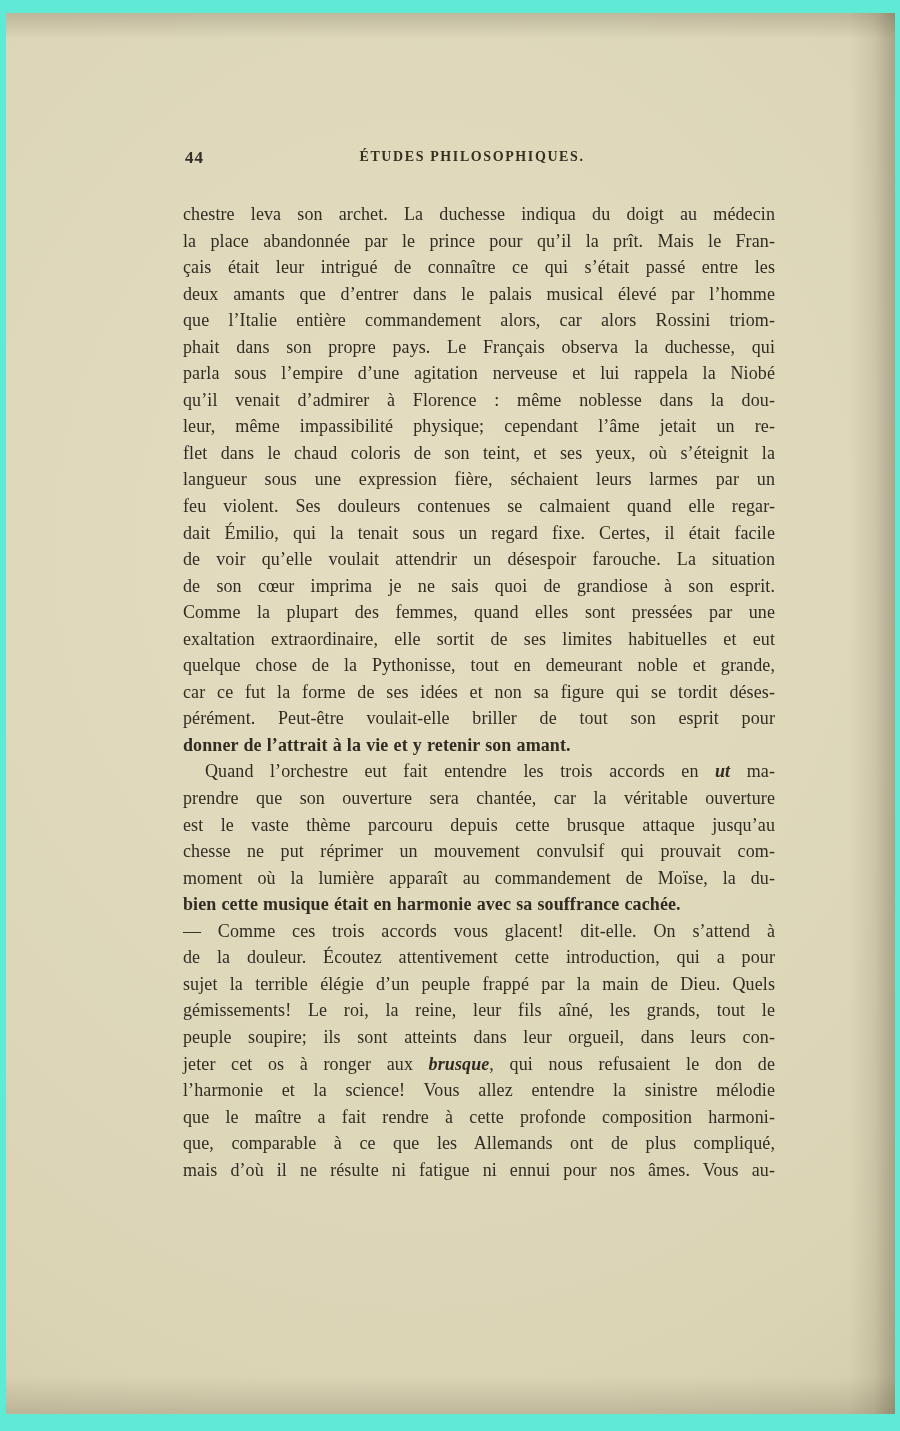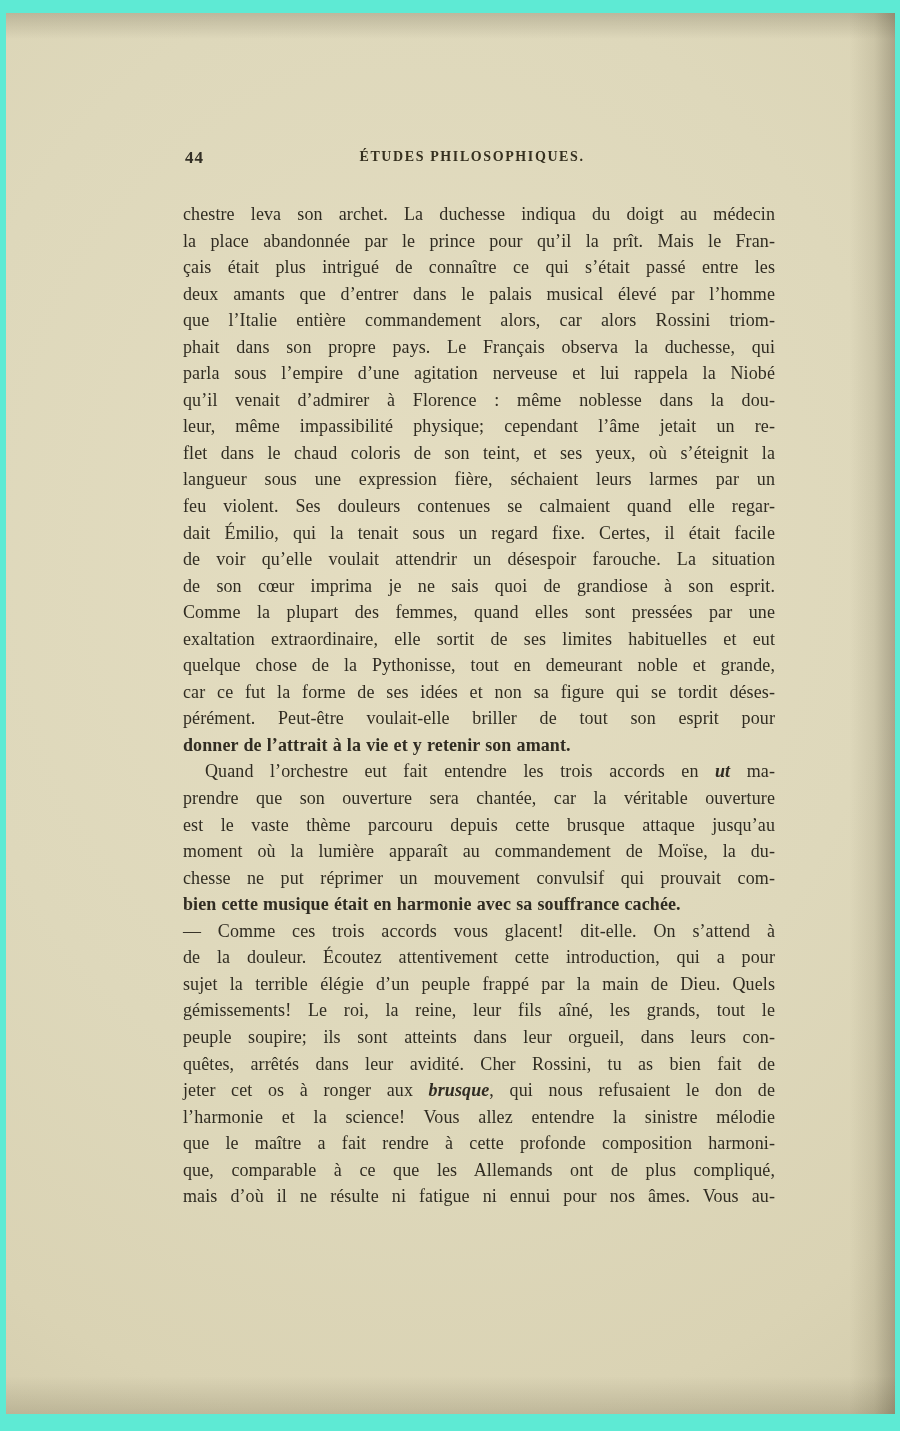"çais était plus intrigué de" div.line { text: plus -> leur }
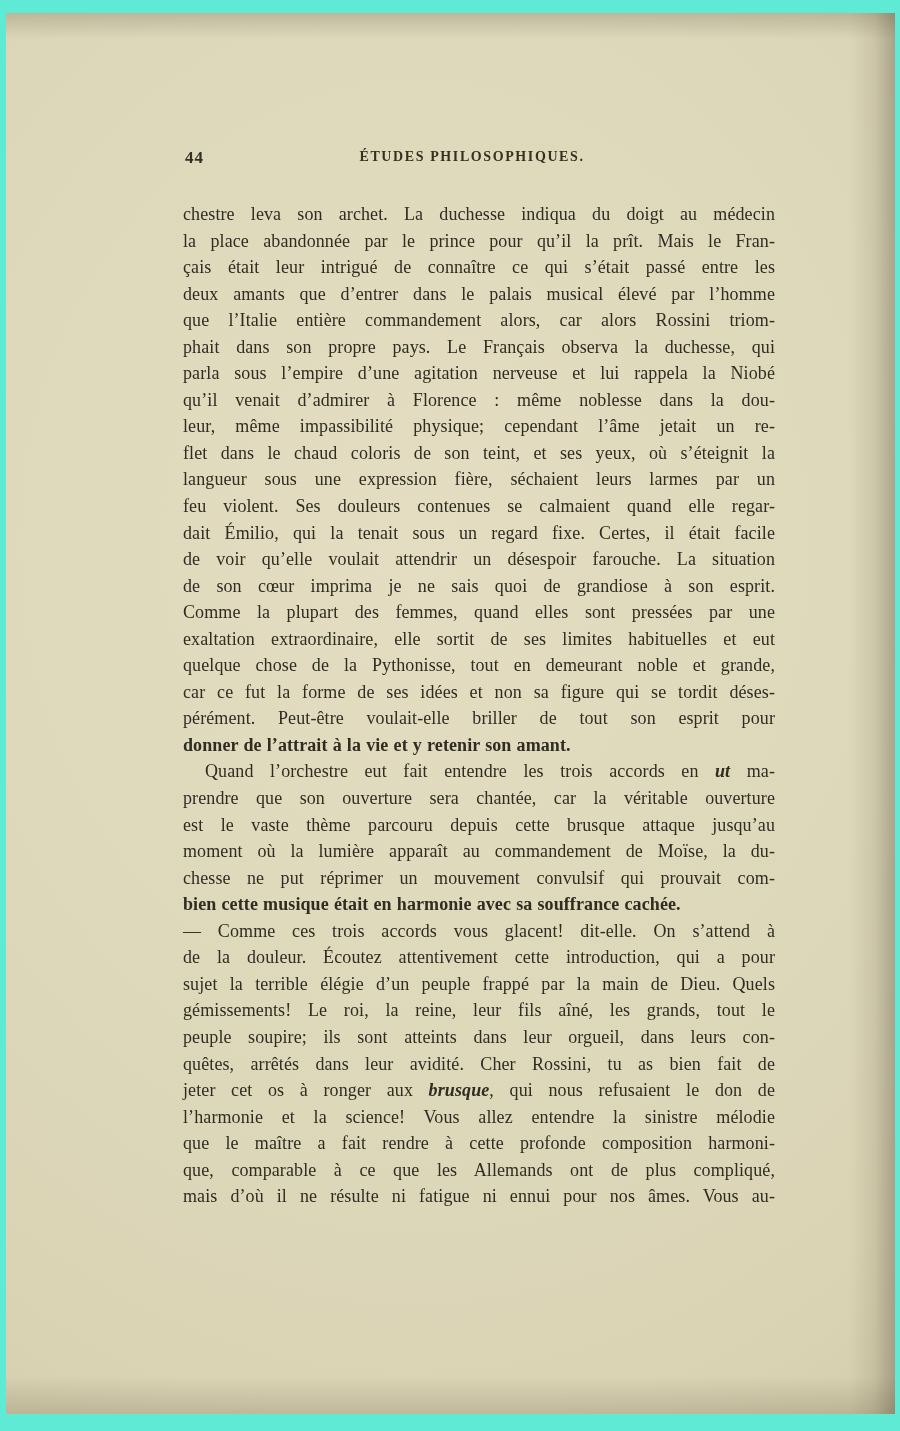"moment où la lumière apparaît" div.line { order: before "chesse ne put réprimer un" -> after "chesse ne put réprimer un" }
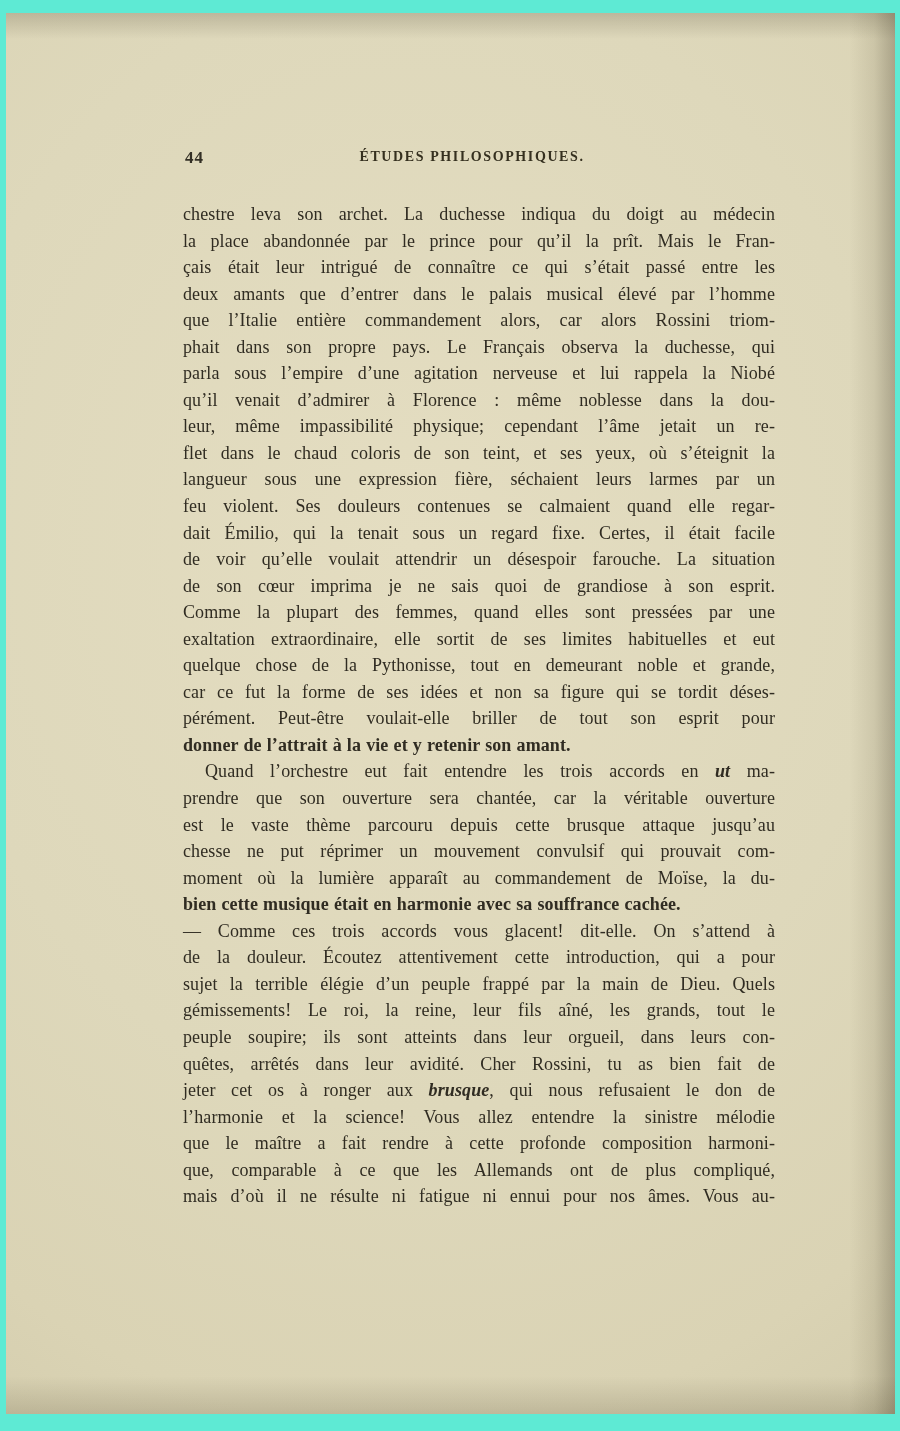"quêtes, arrêtés dans leur avidité." div.line { html: <div>quêtes, arrêtés dans leur avidité. Cher Rossini, tu as bien fait de</div> -> none }
